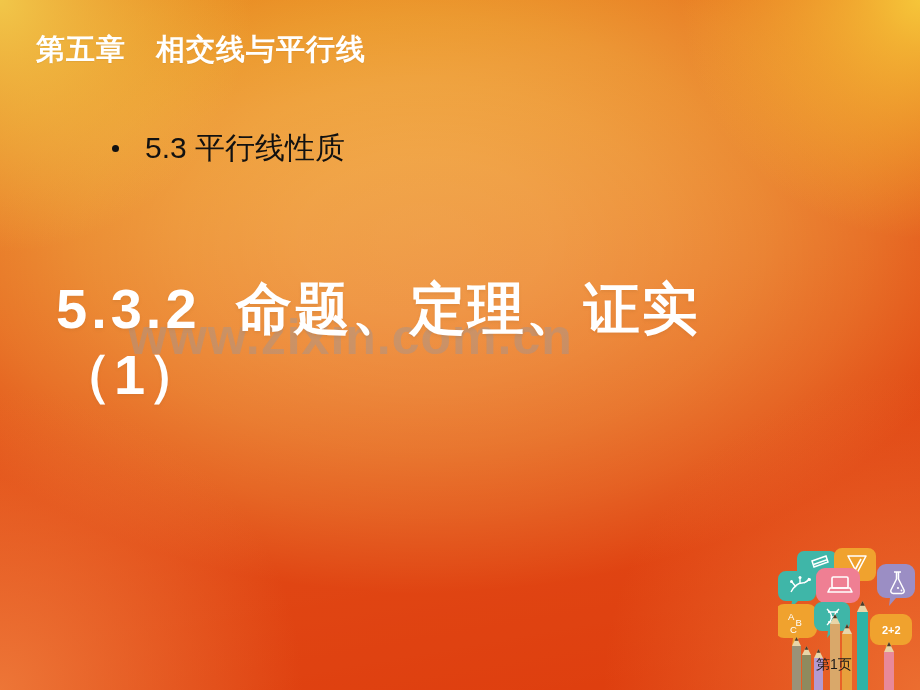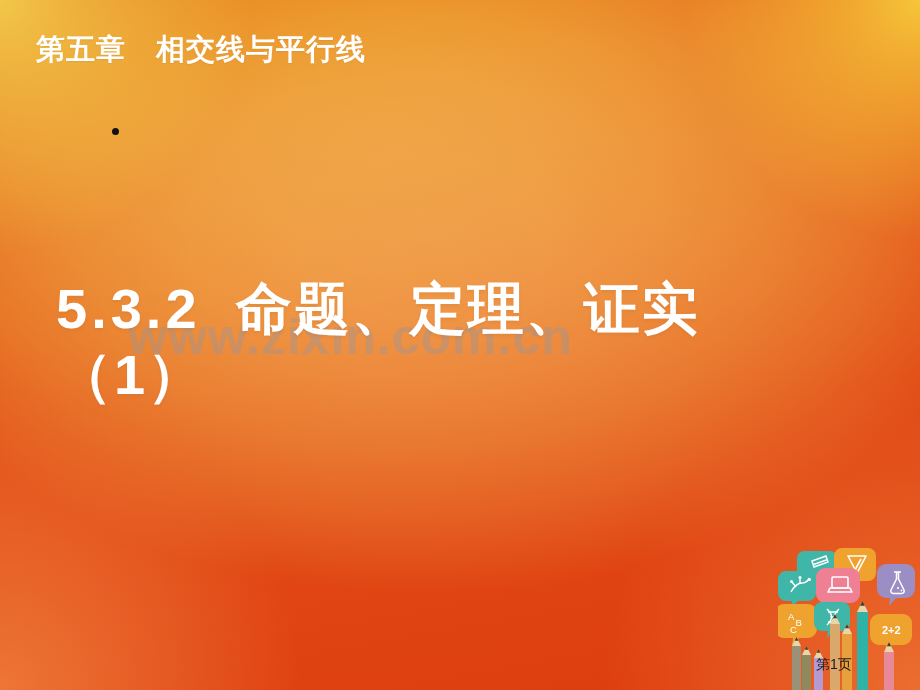"5.3 平行线性质" span.bullet-text { html: none -> <span>5.3 平行线性质</span> }
